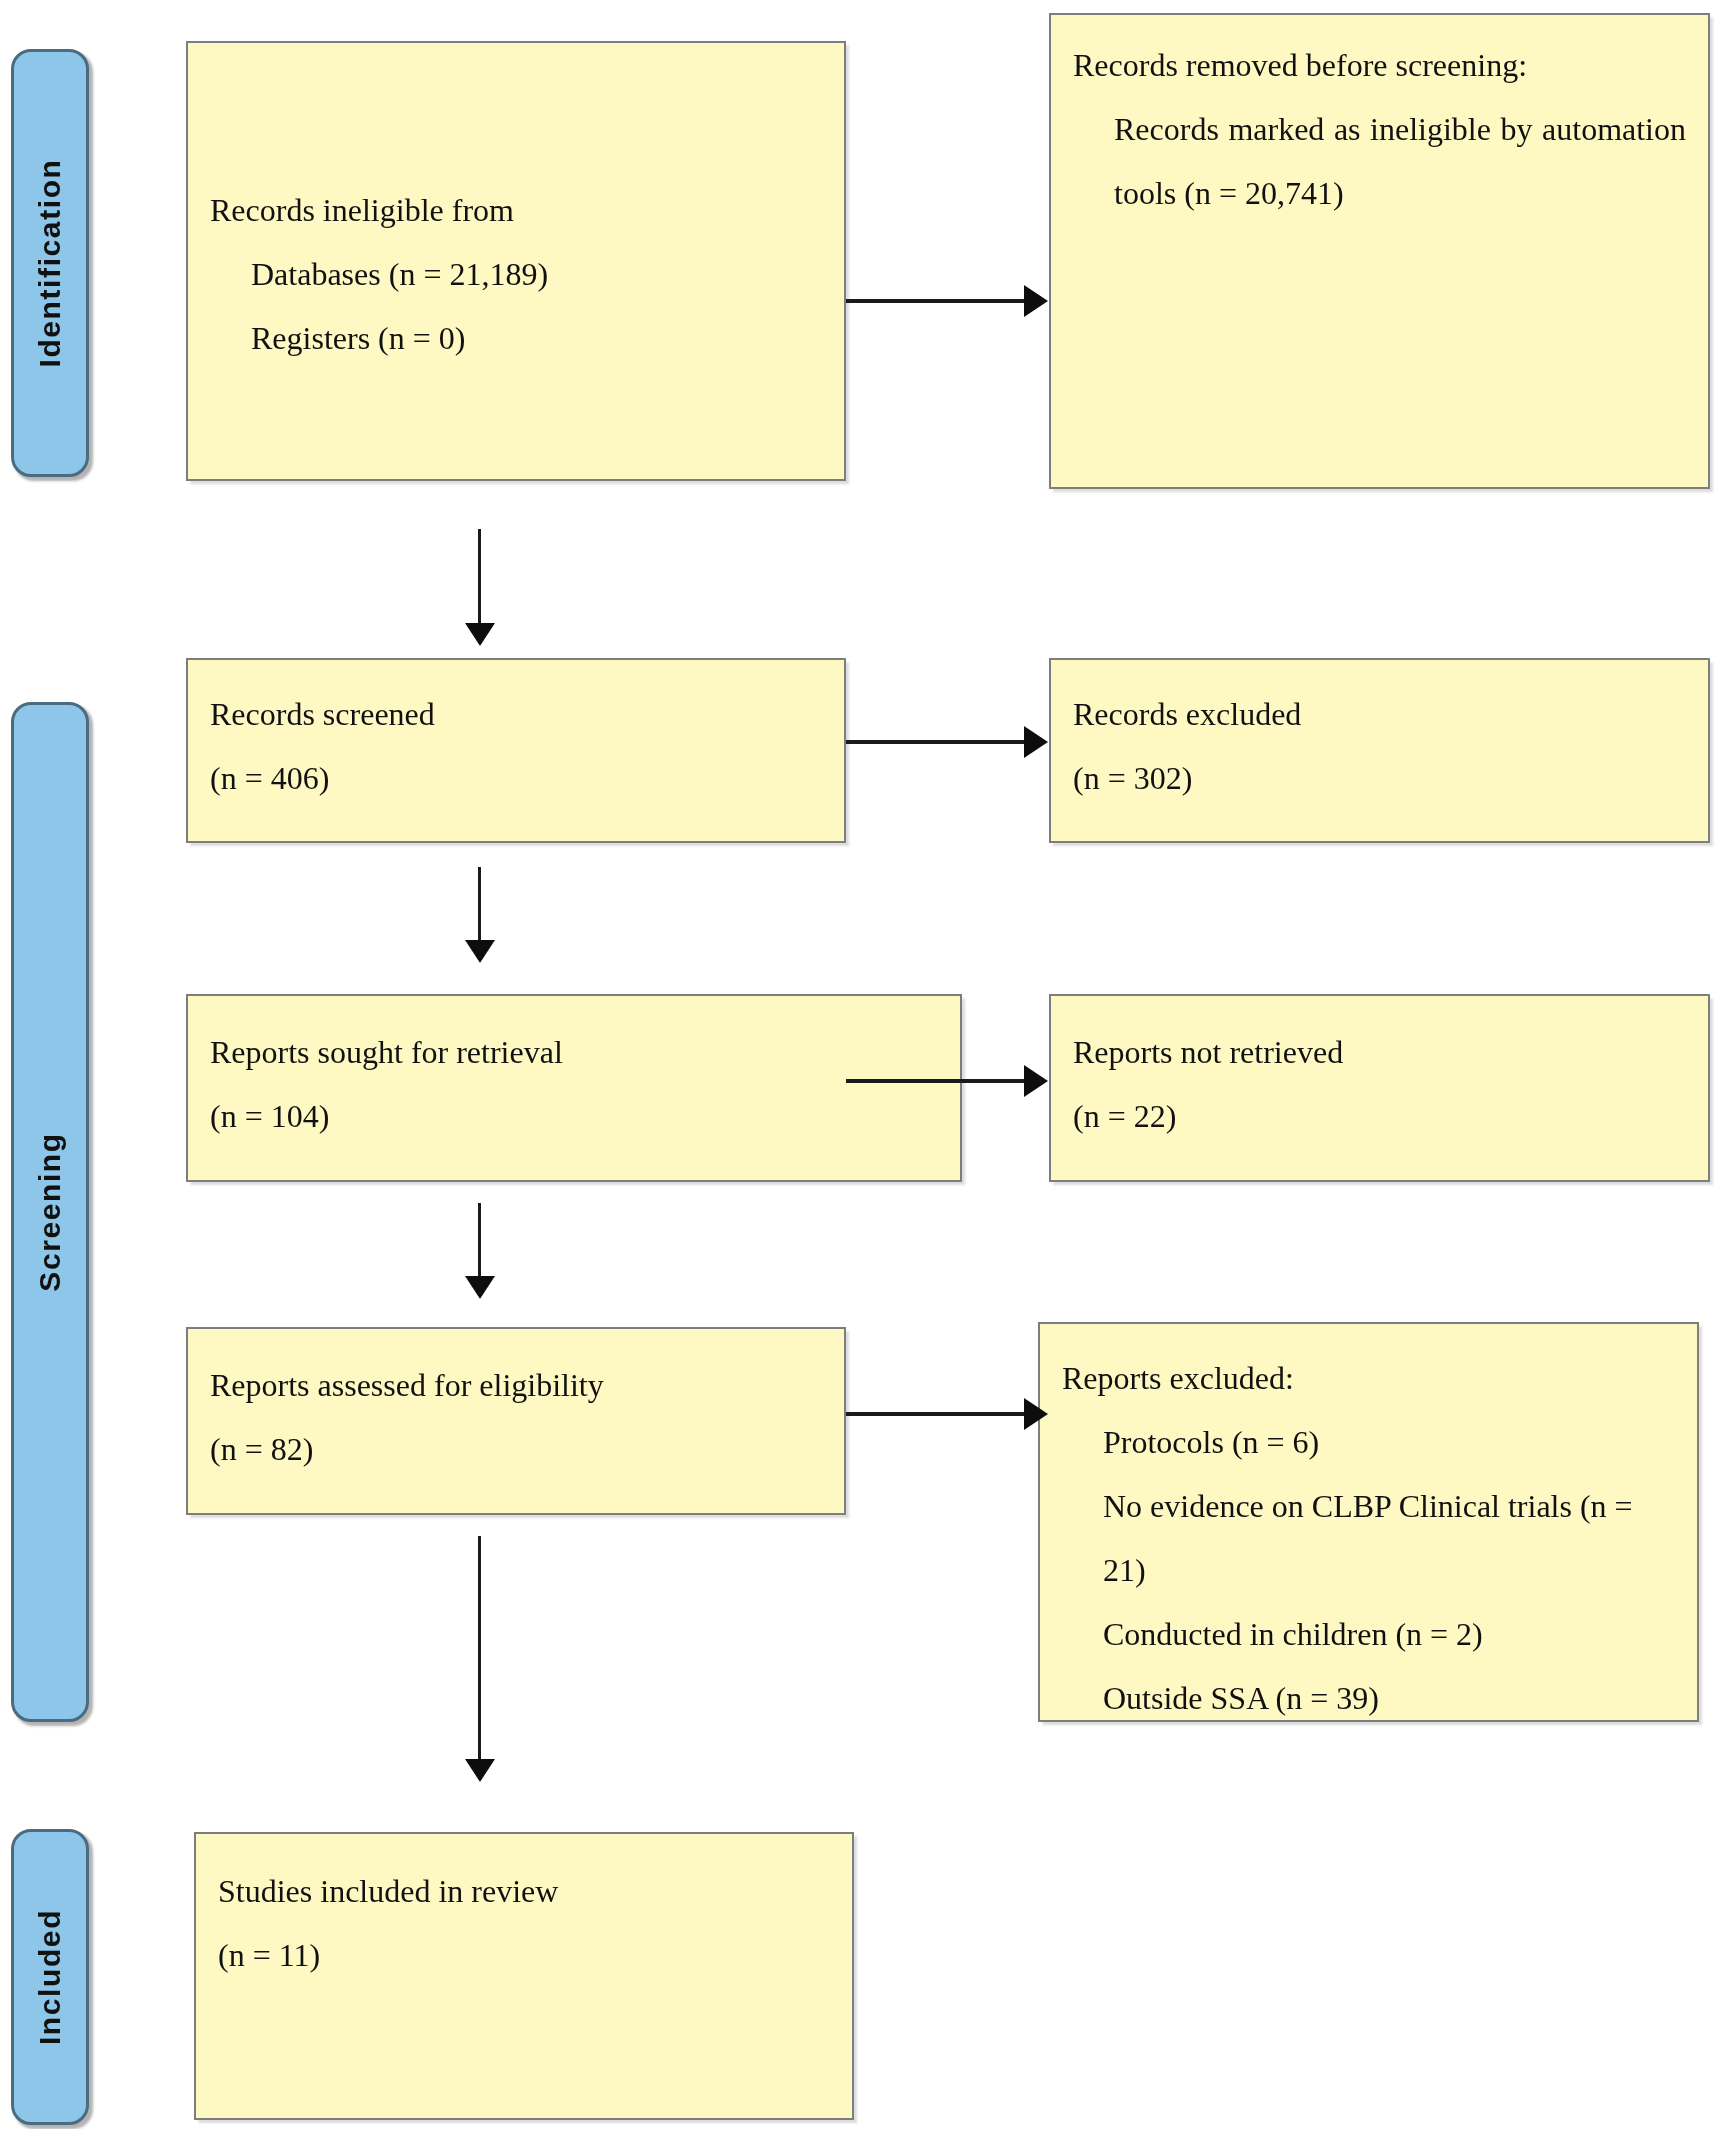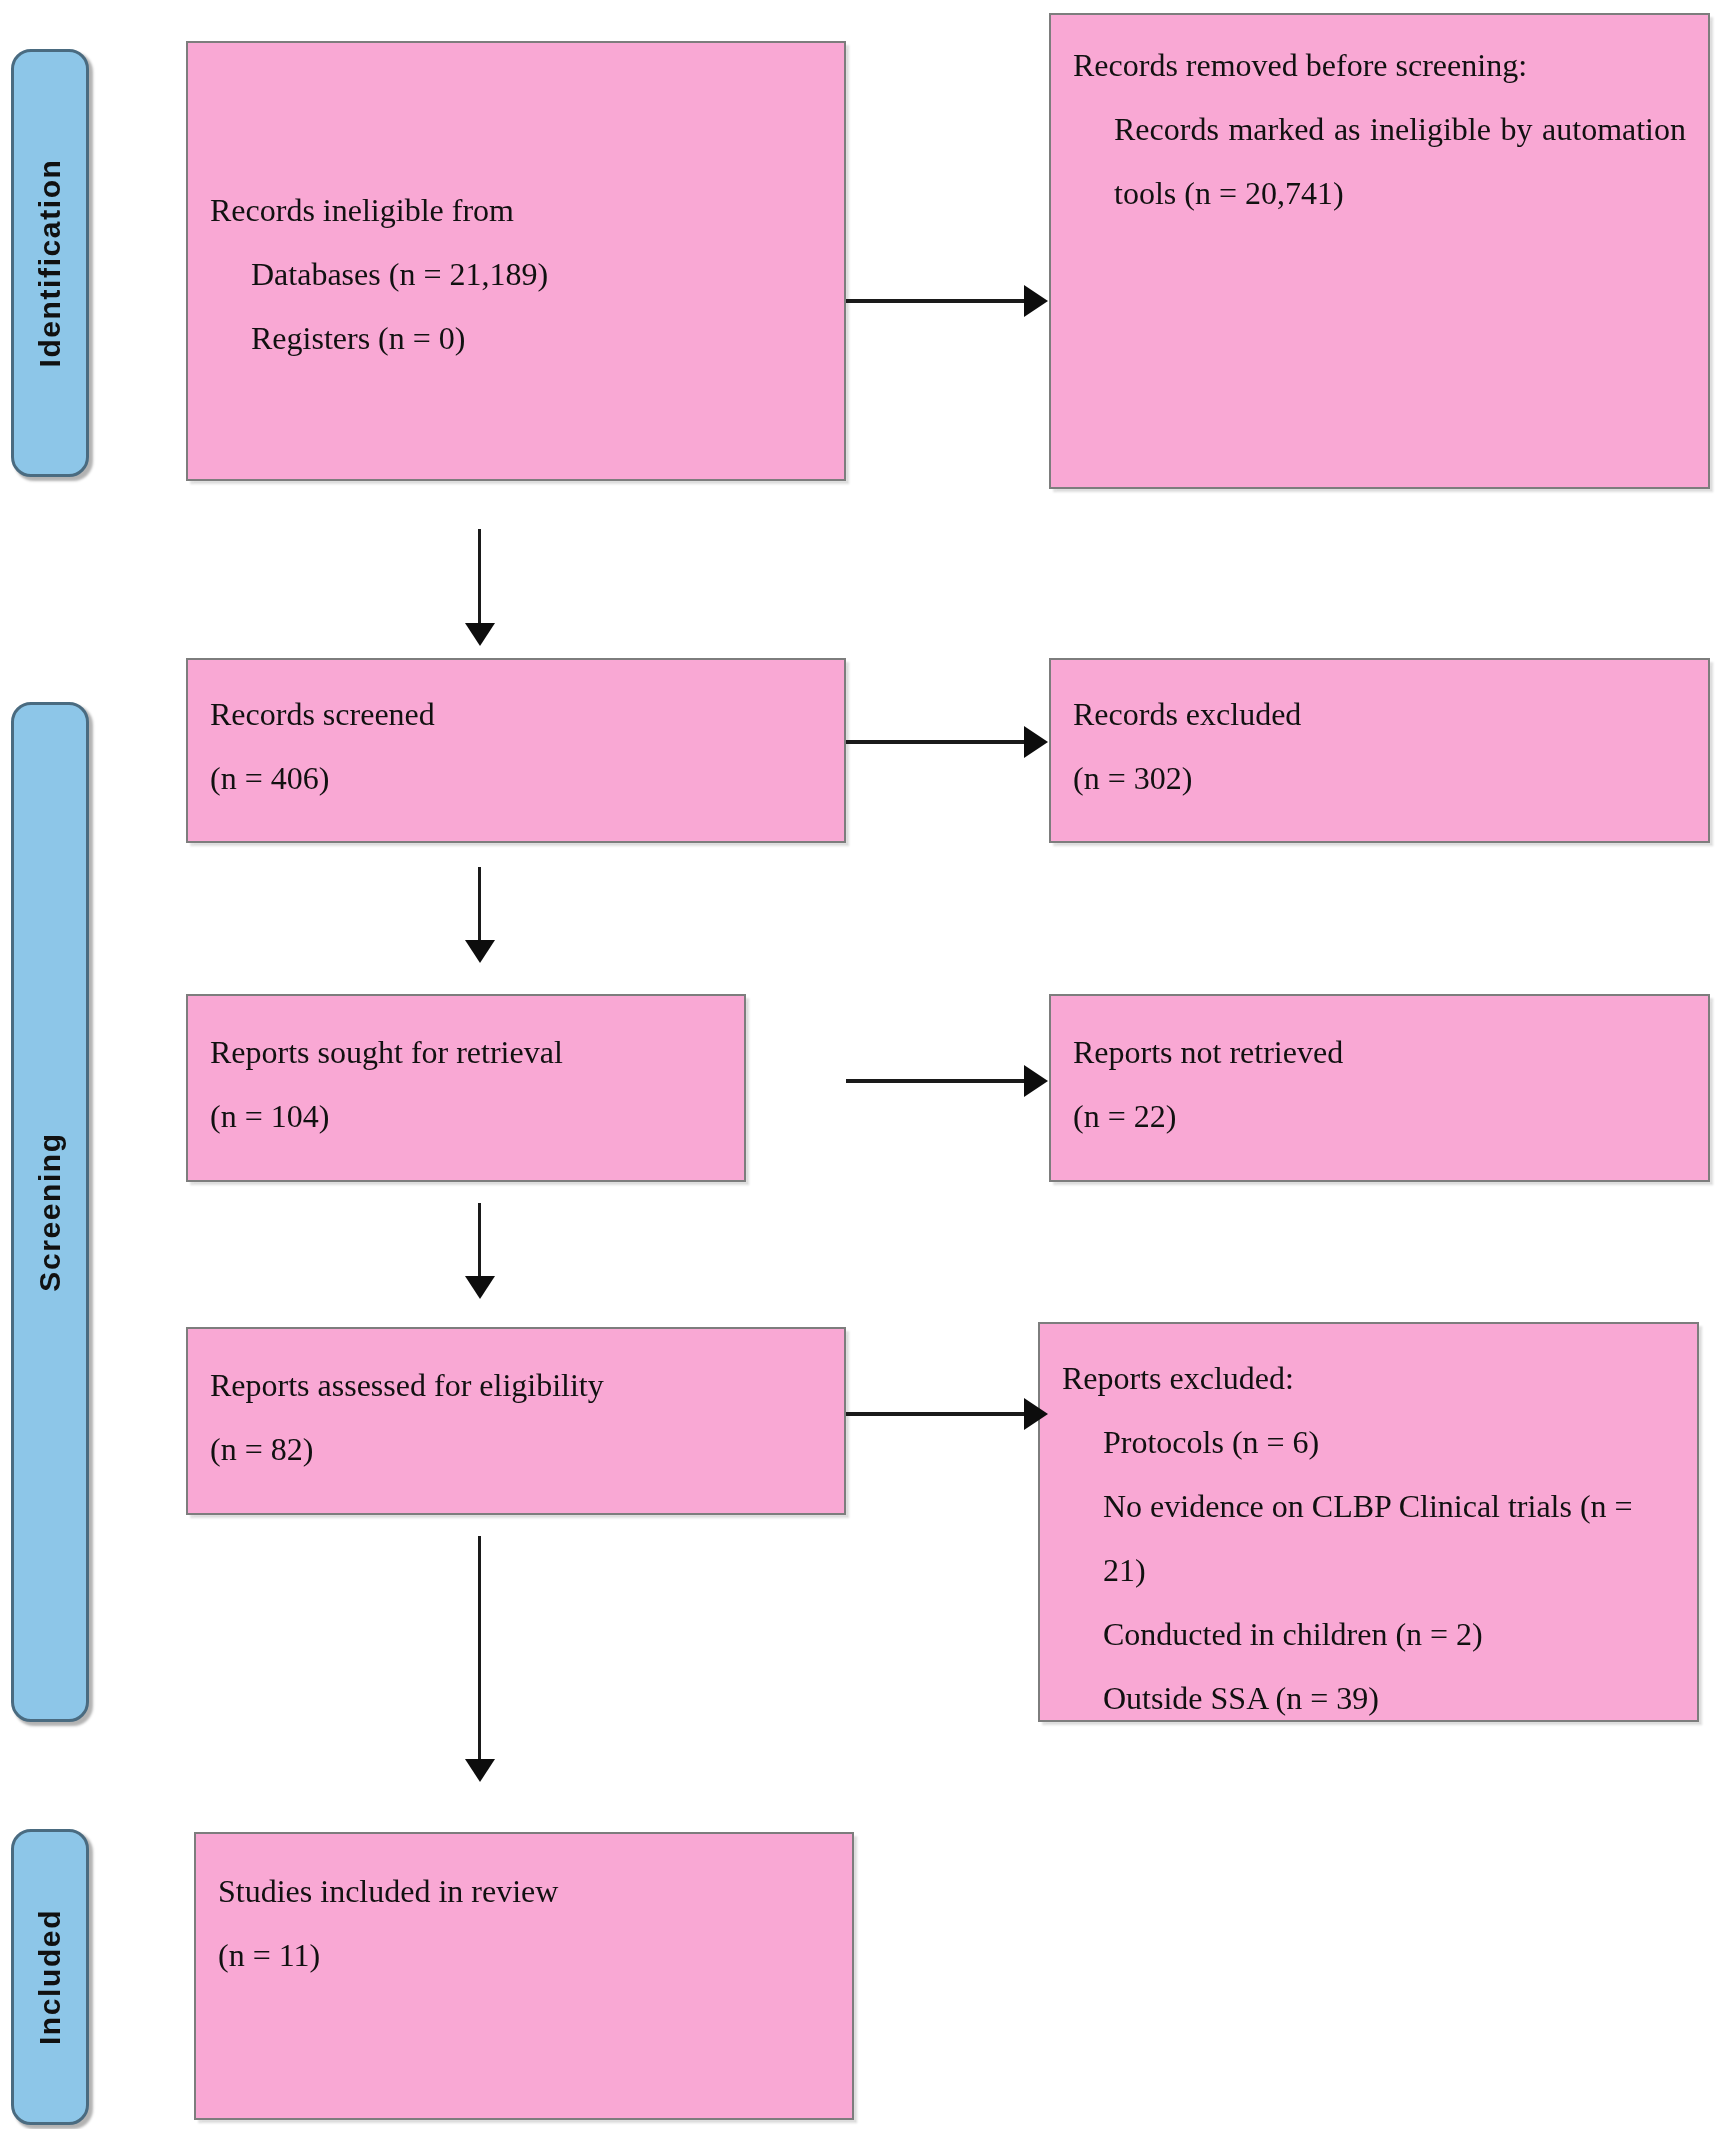"Records removed before screening:" .box { background: #f9a8d4 -> #fef9c3 }
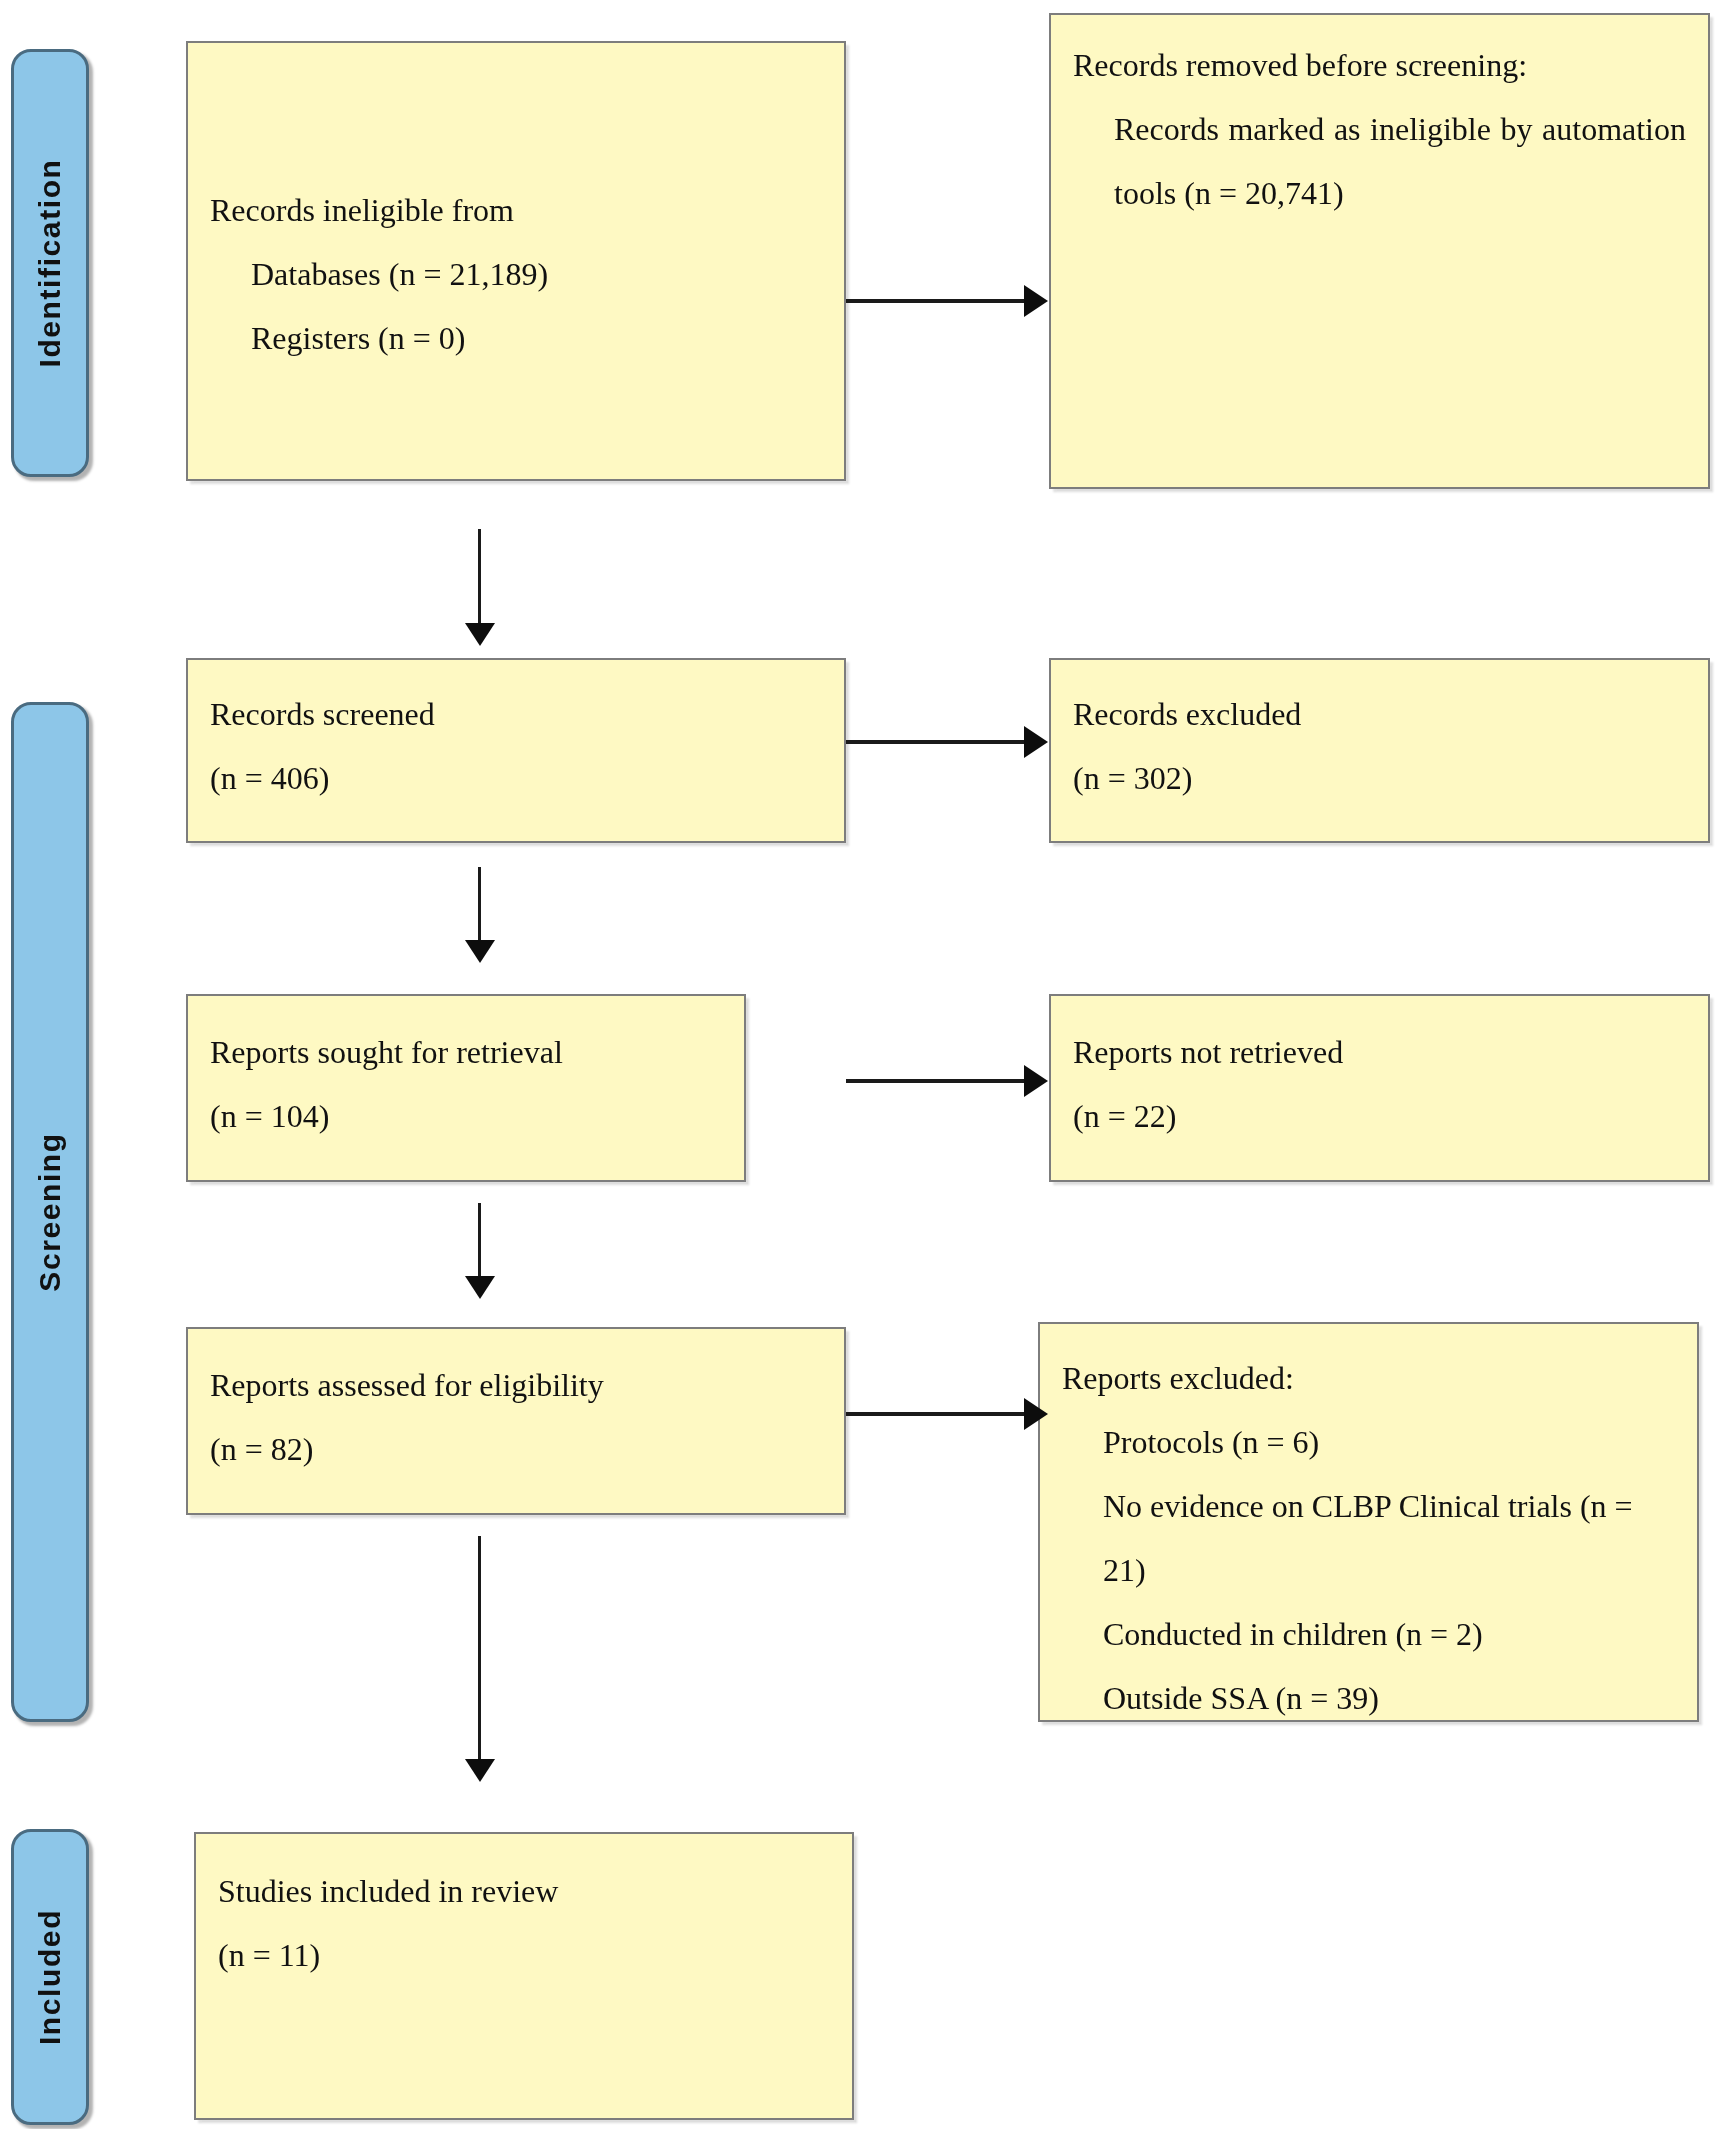"Reports sought for retrieval" div.box { width: 560px -> 776px }
